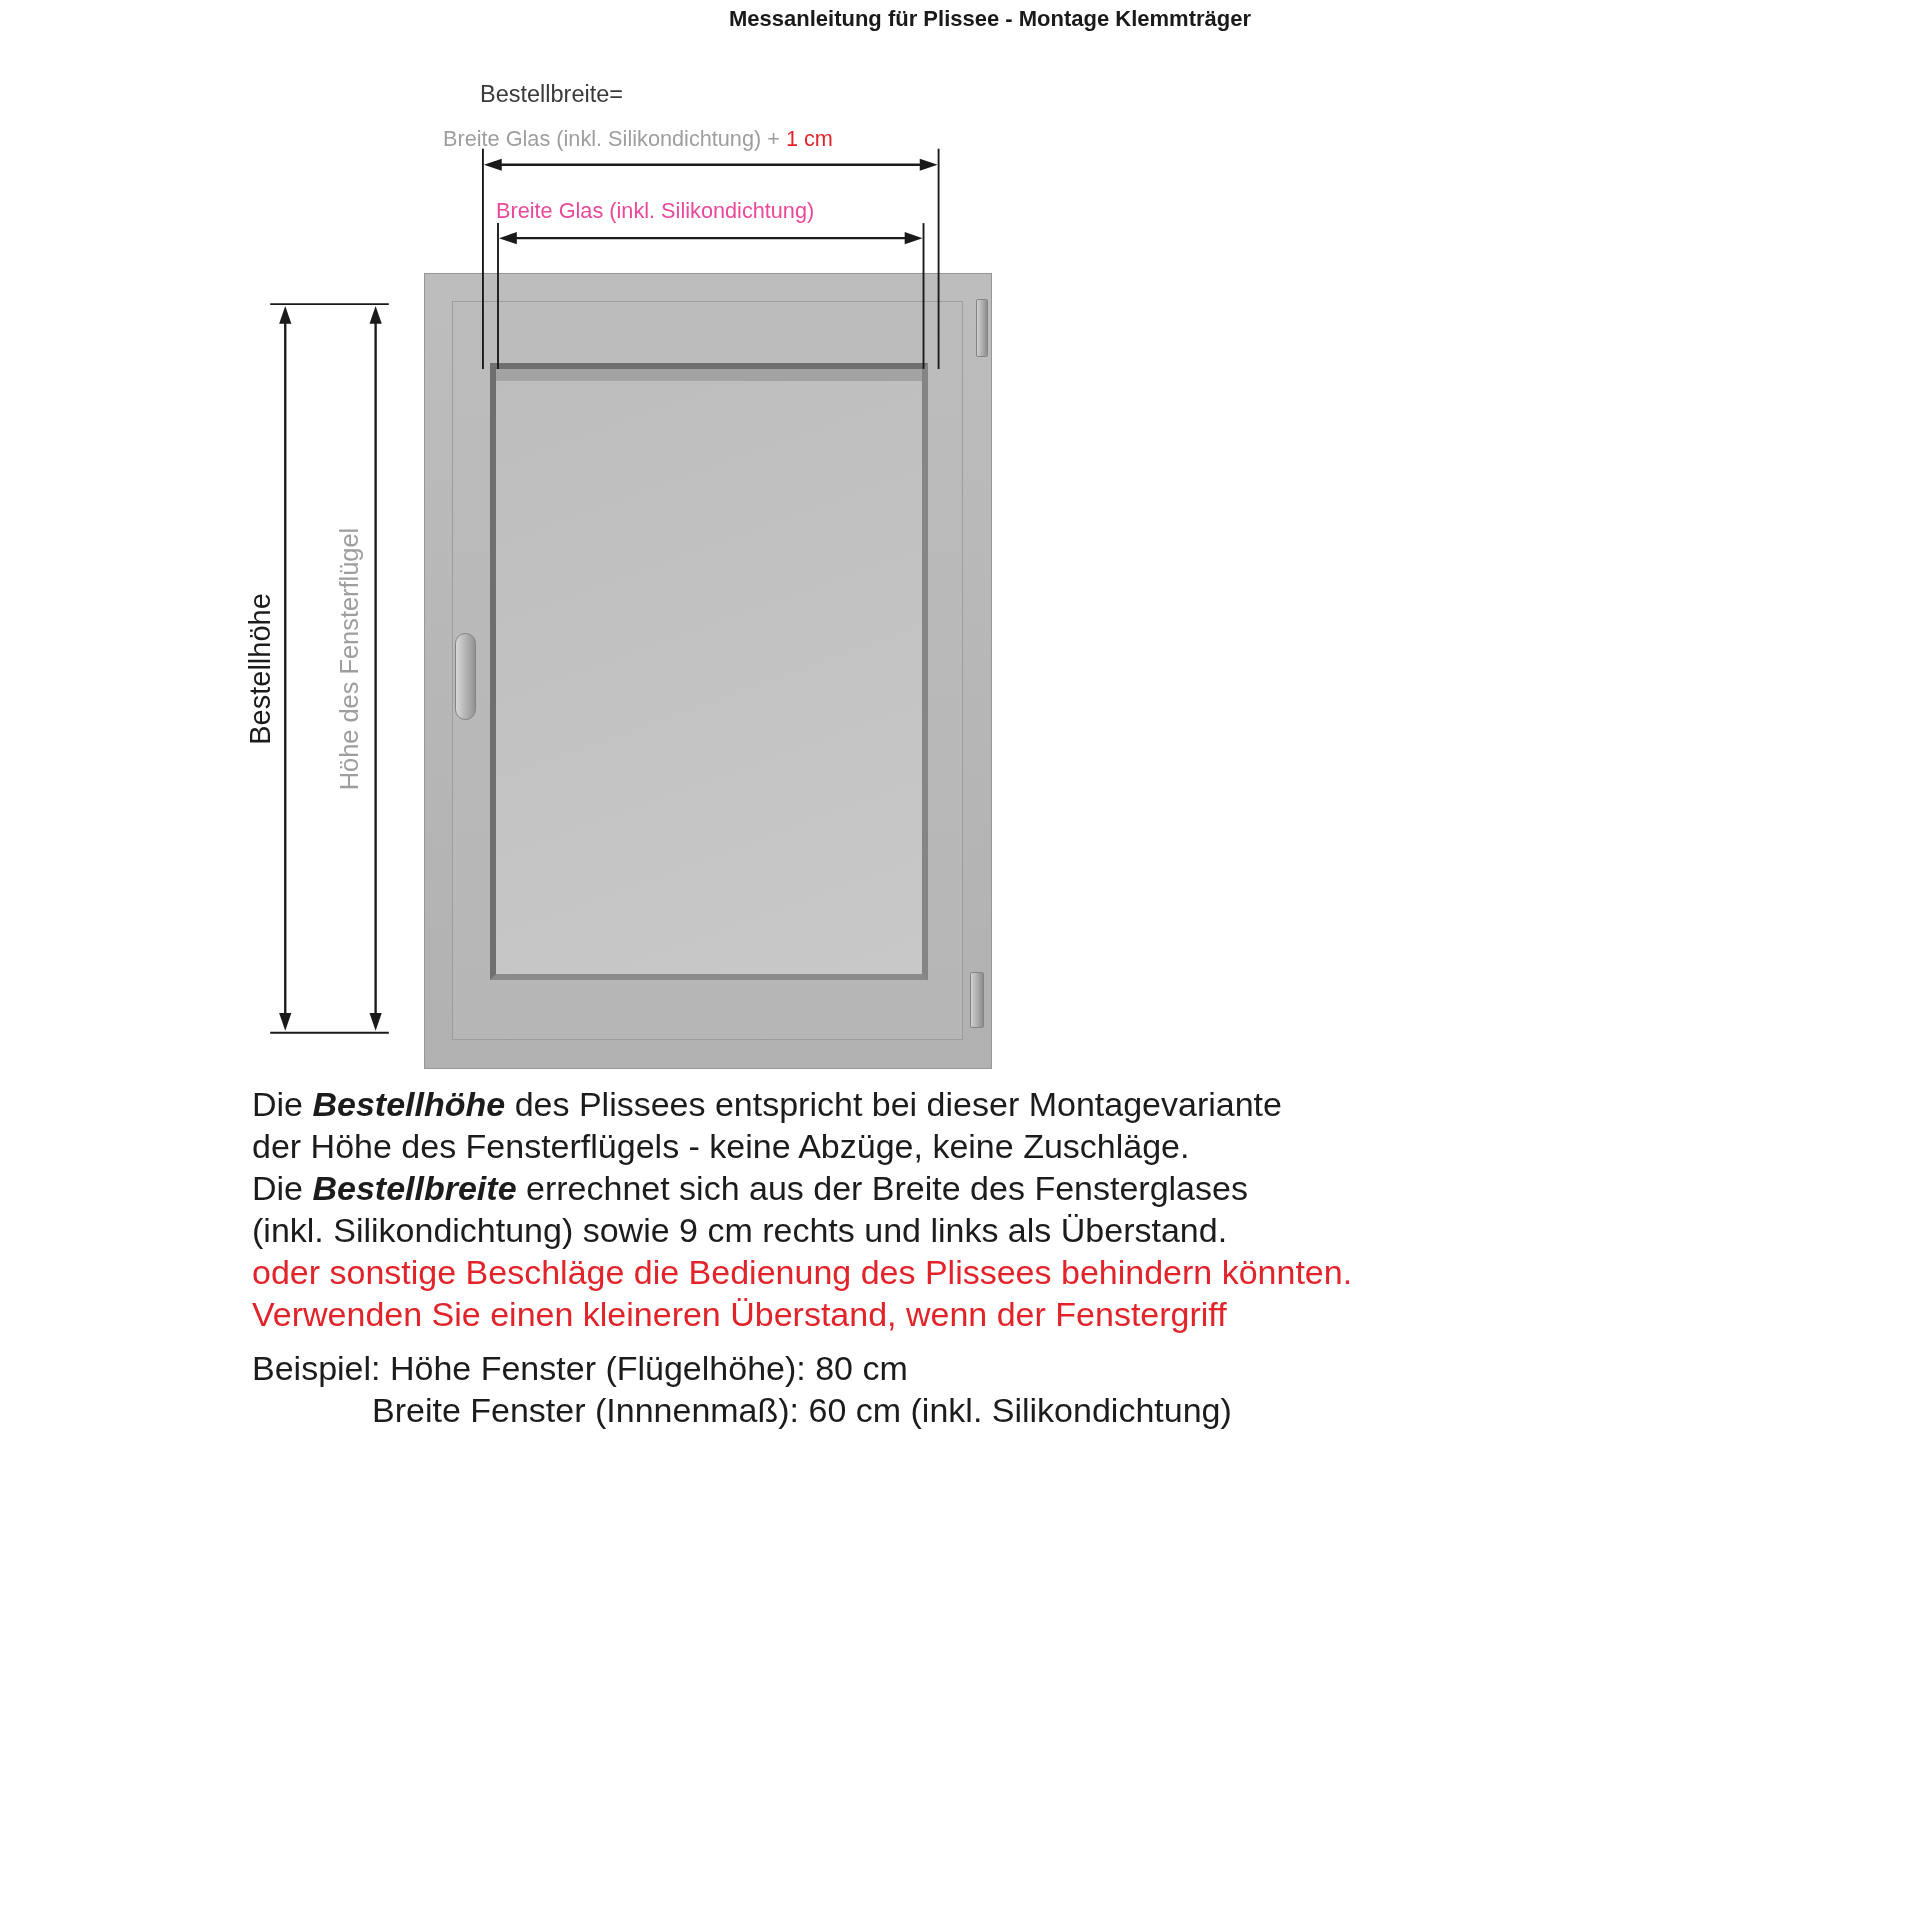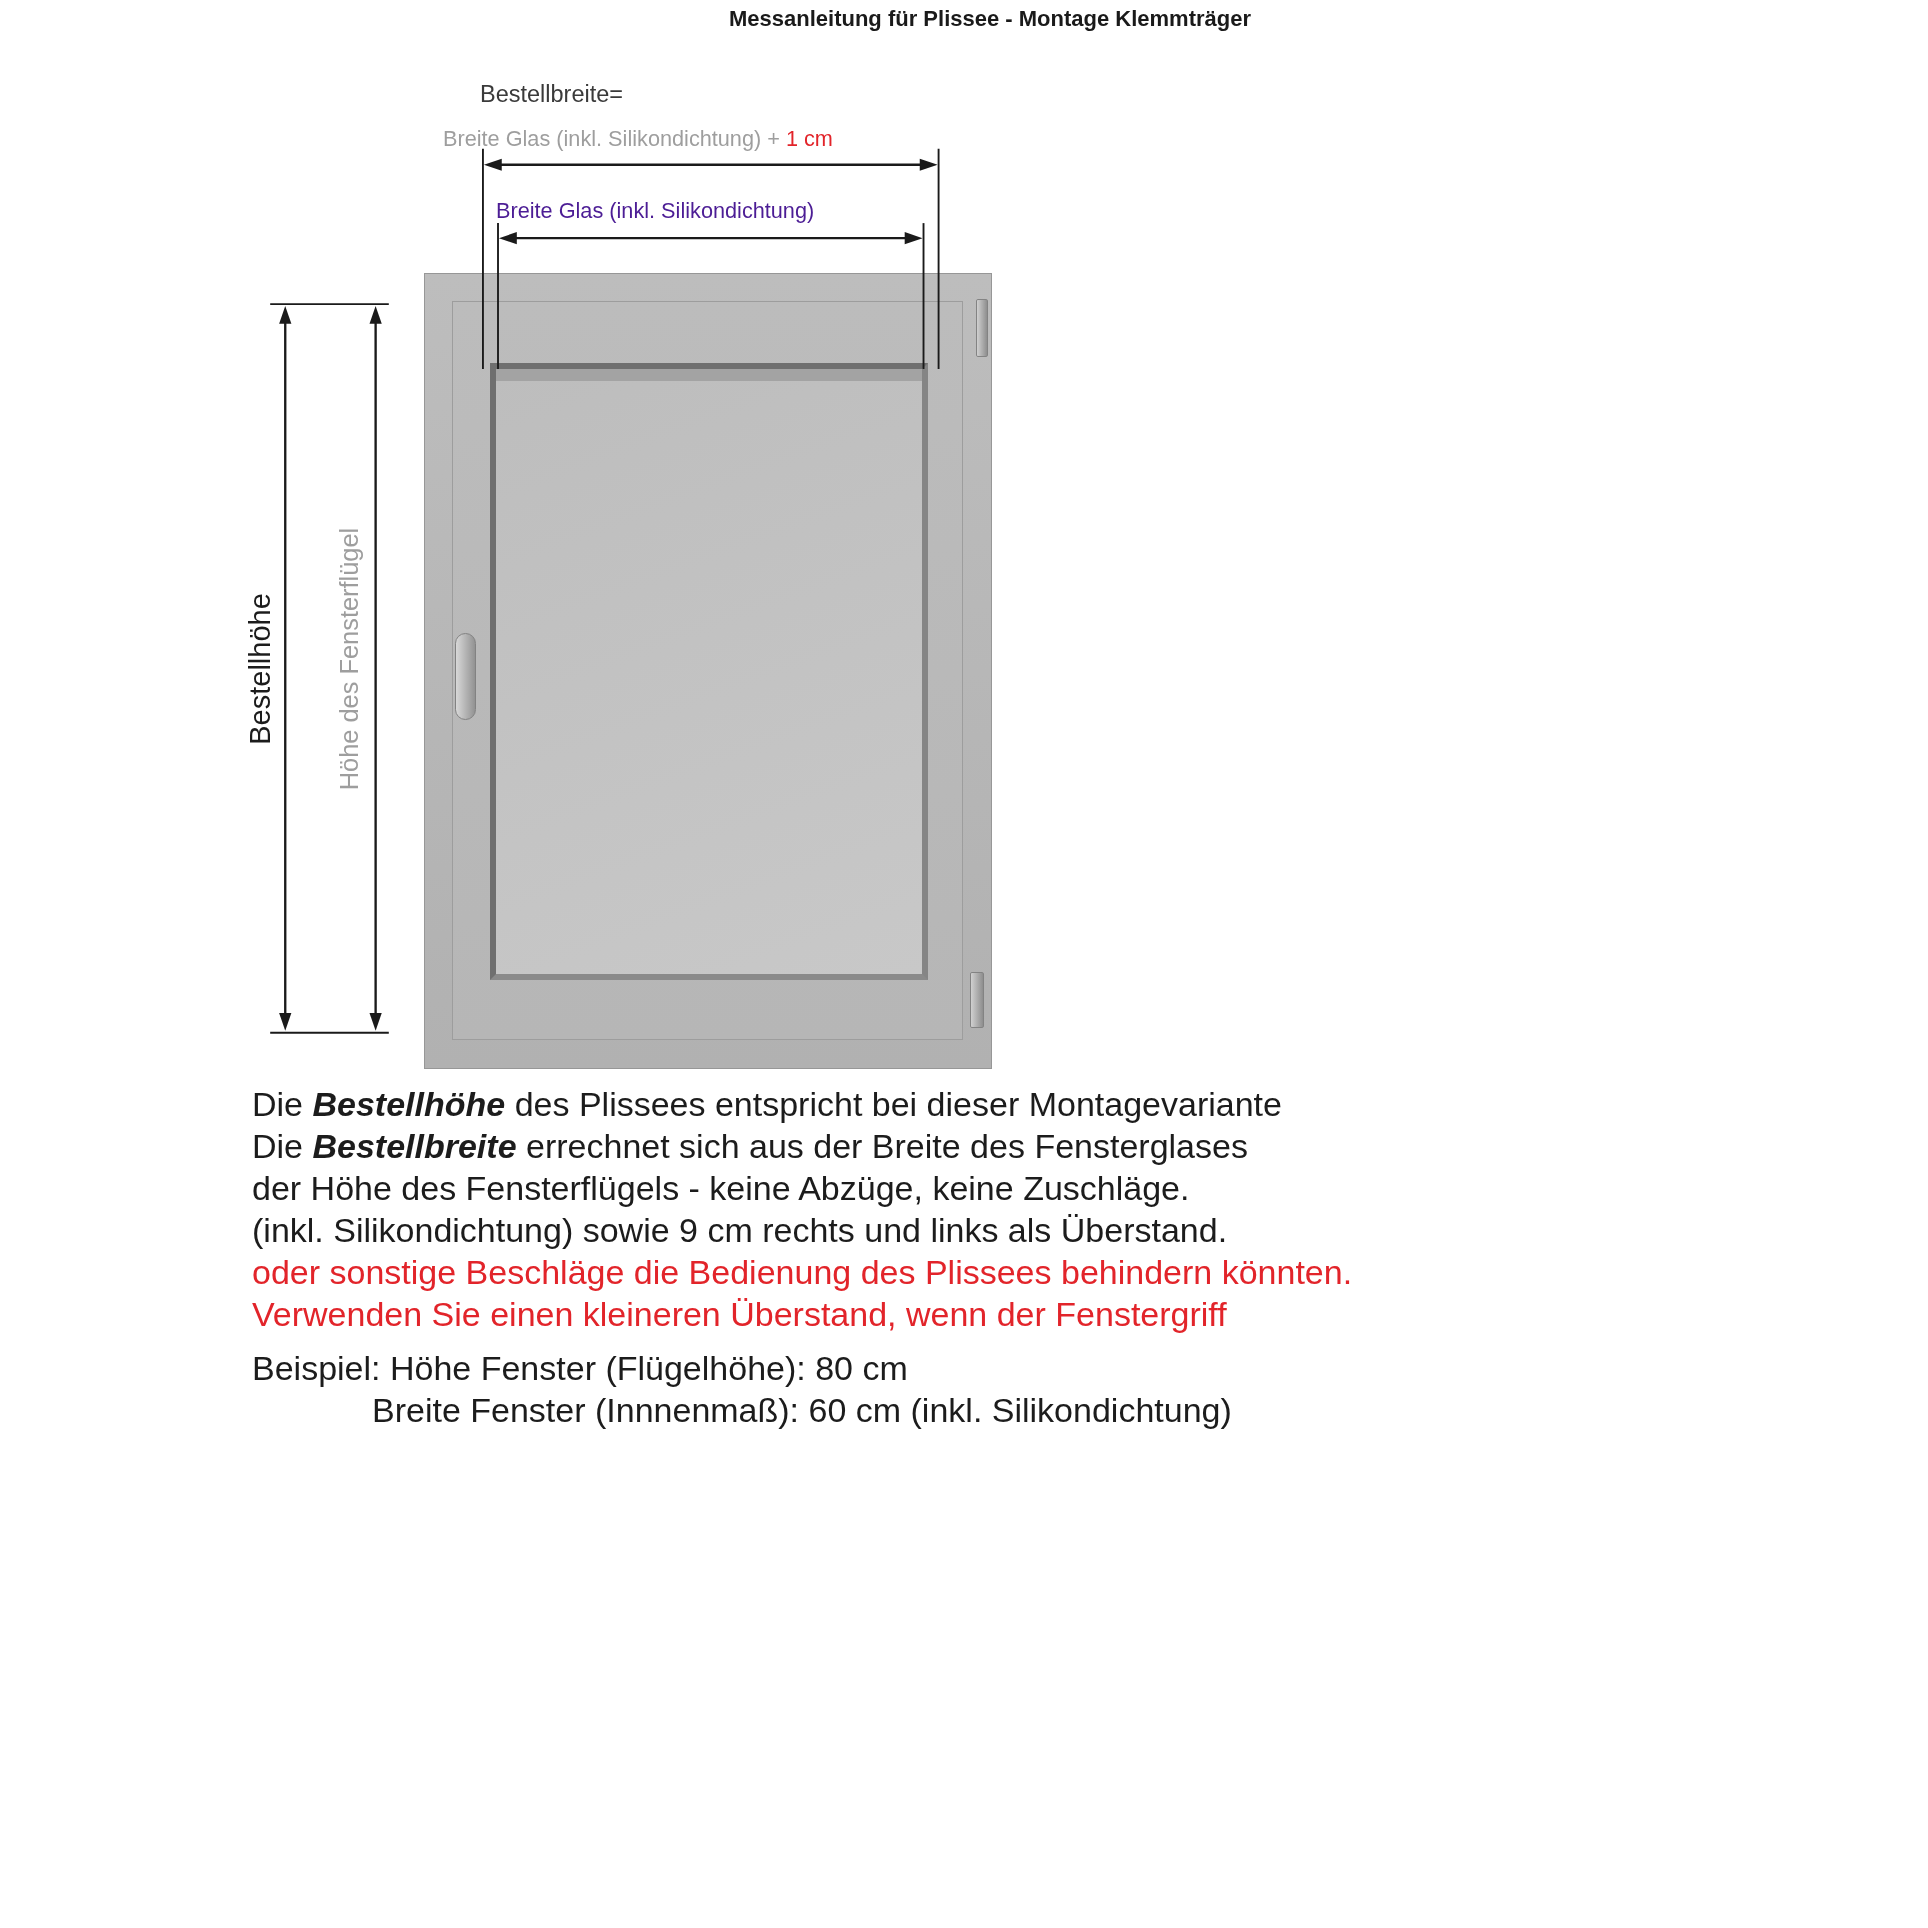"Breite Glas (inkl. Silikondichtung)" .glass-width { color: #4c1d95 -> #ec4899 }
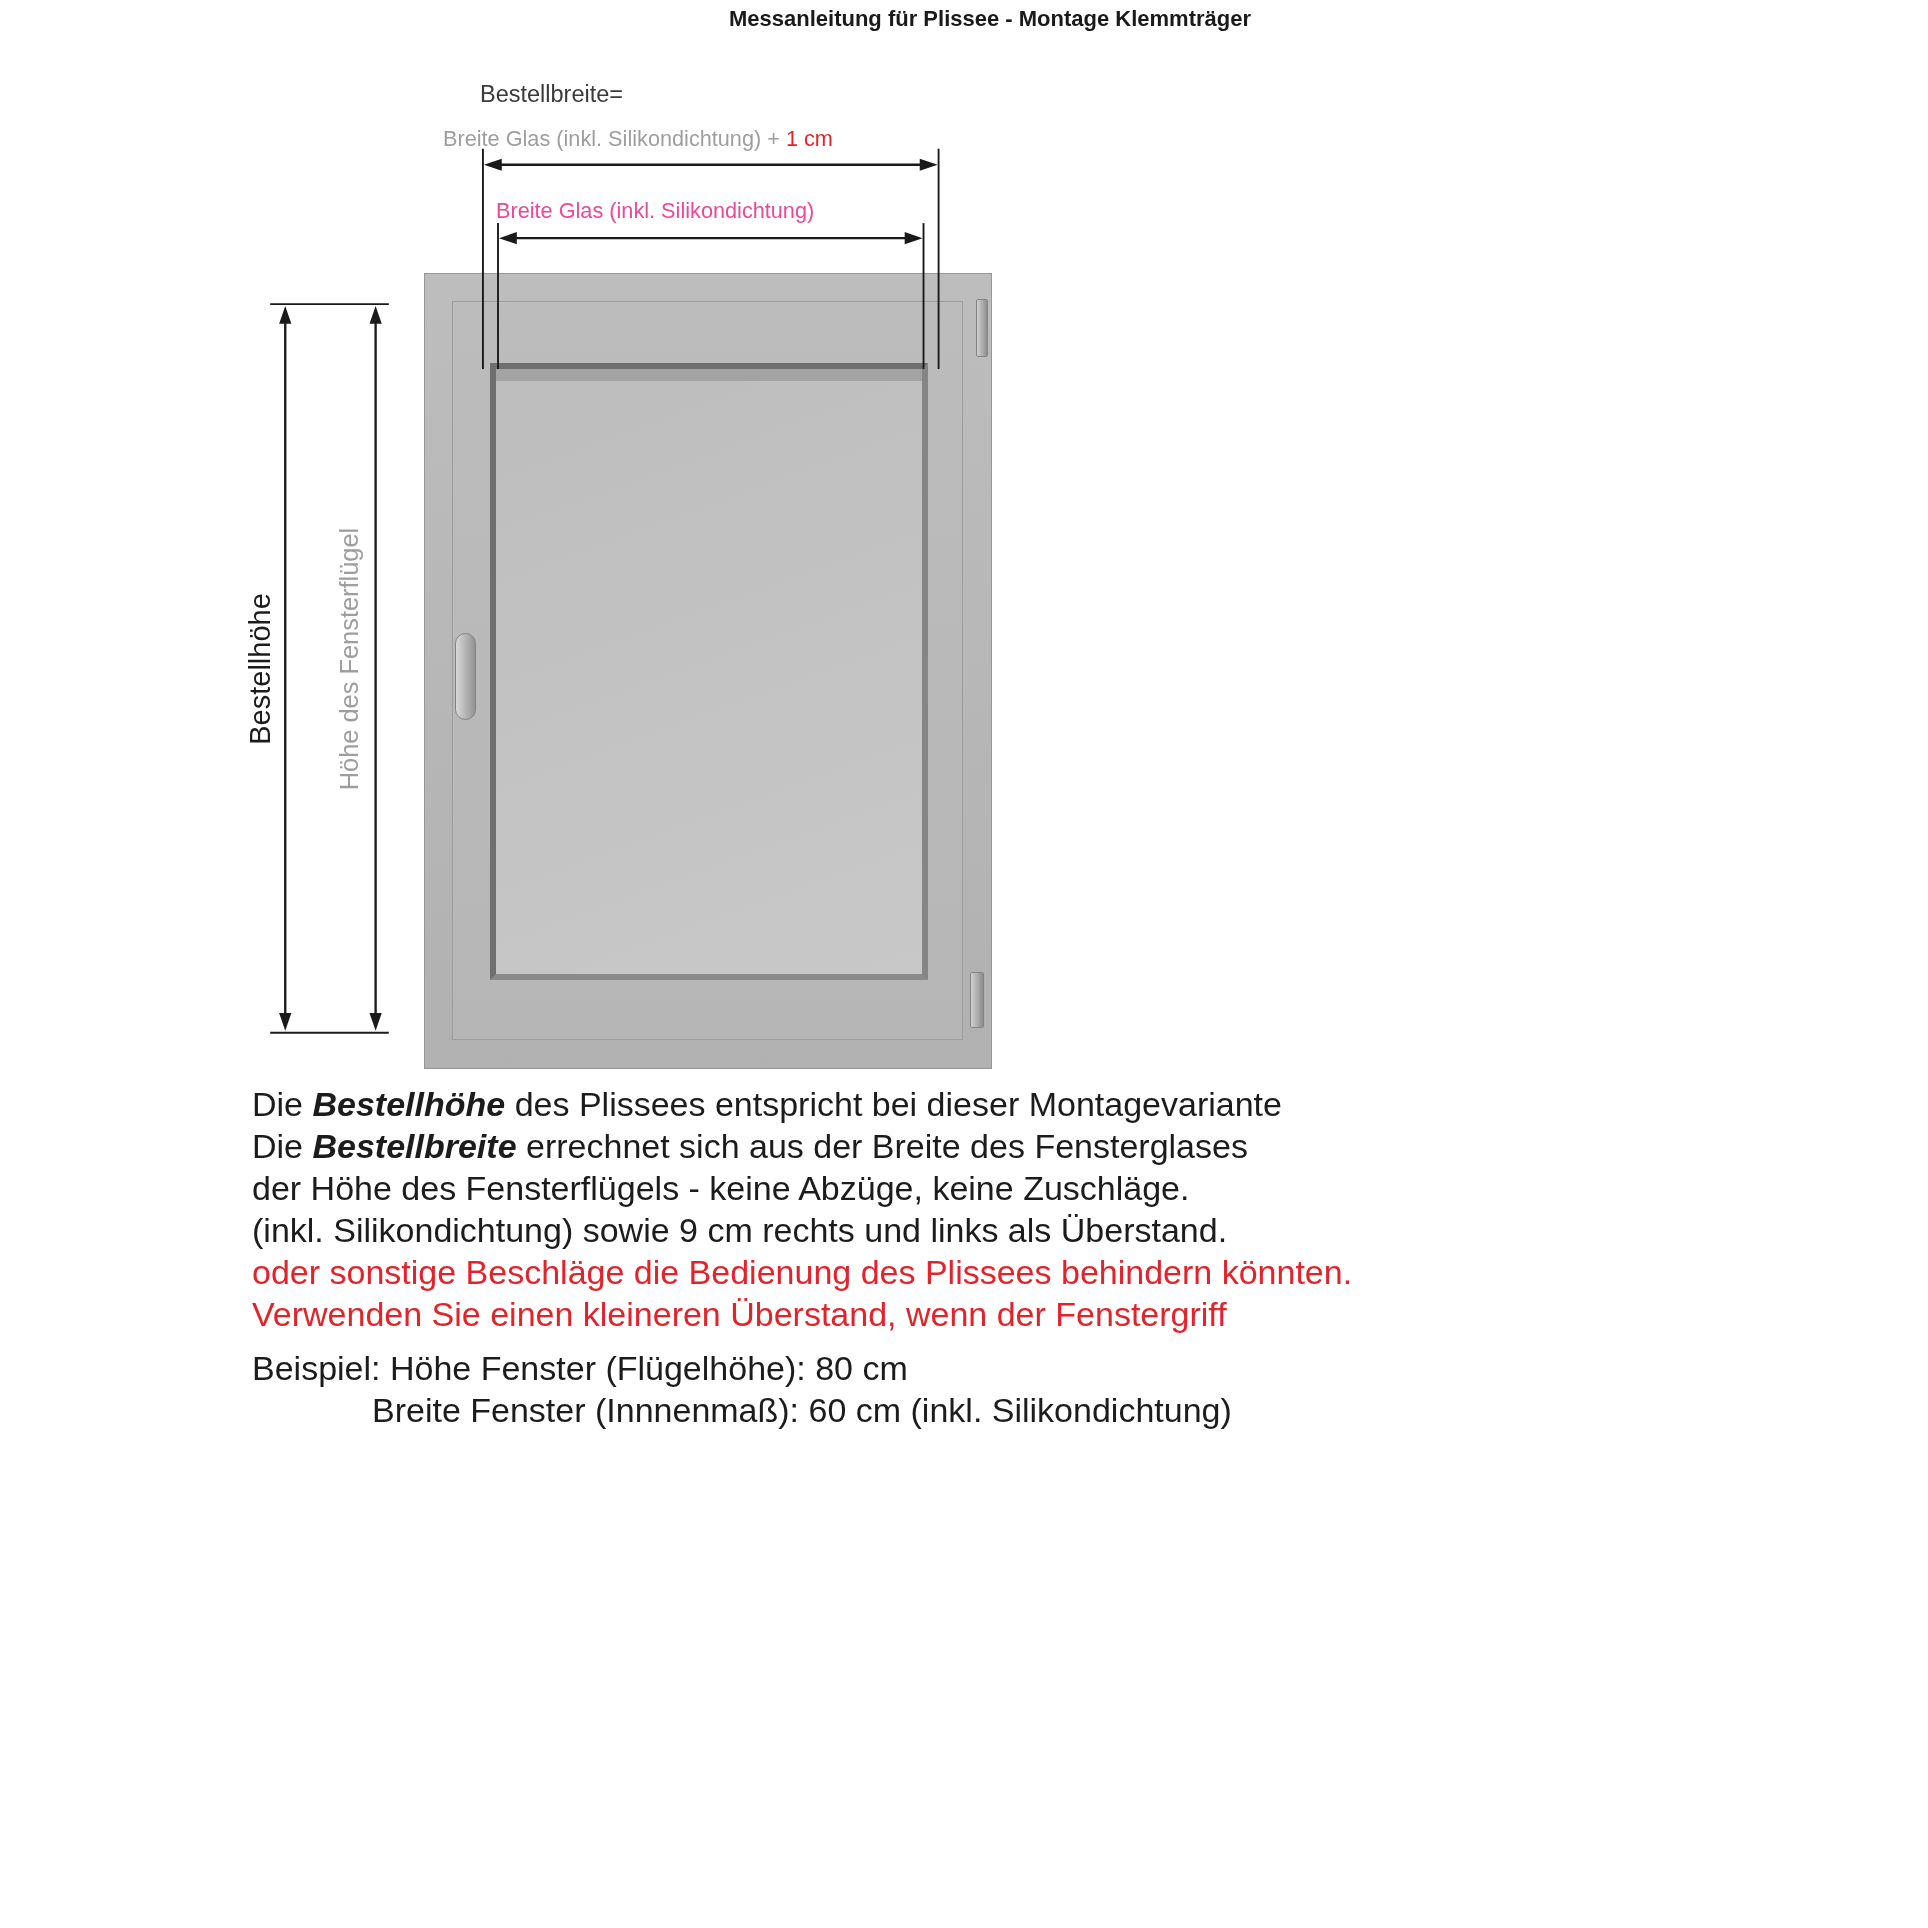"Die Bestellbreite errechnet sich aus" div.line { order: before "der Höhe des Fensterflügels -" -> after "der Höhe des Fensterflügels -" }
